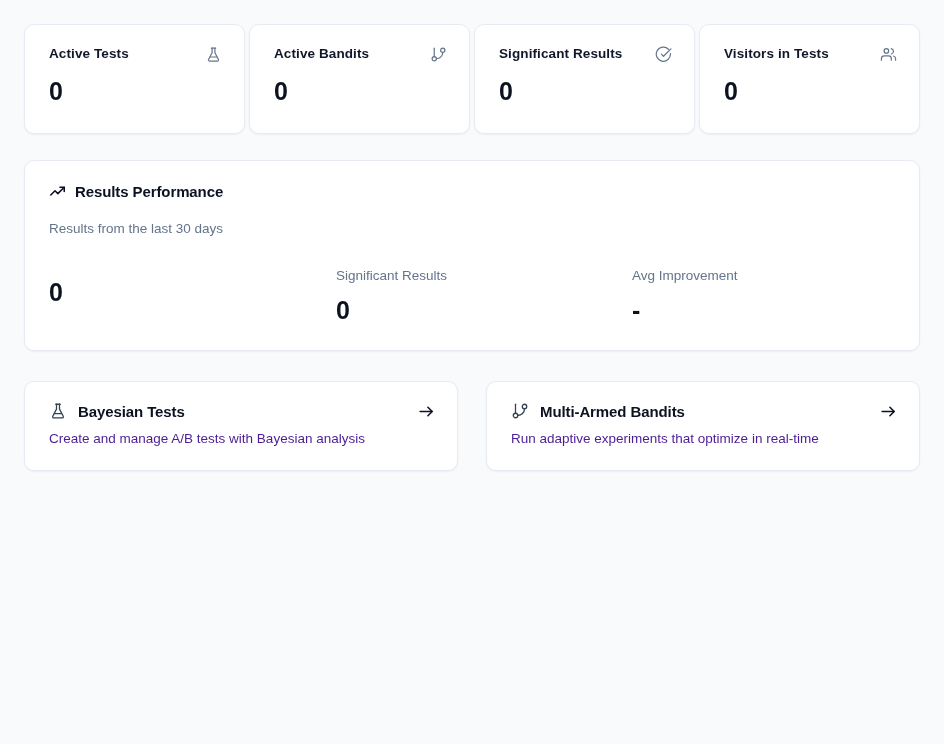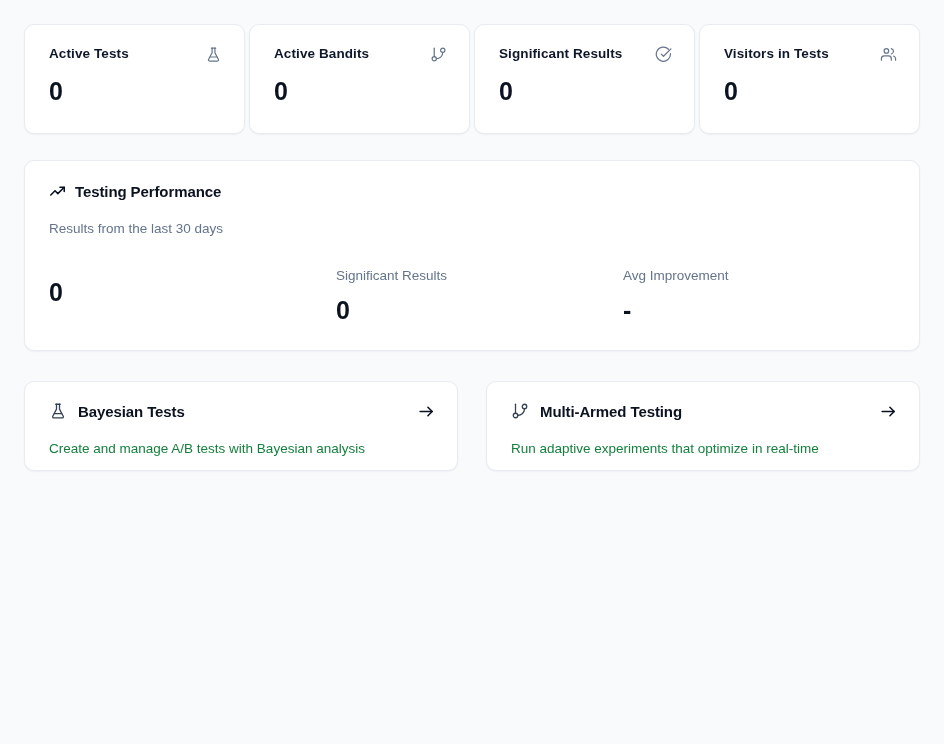"Testing Performance" div.perf-title { text: Testing -> Results }
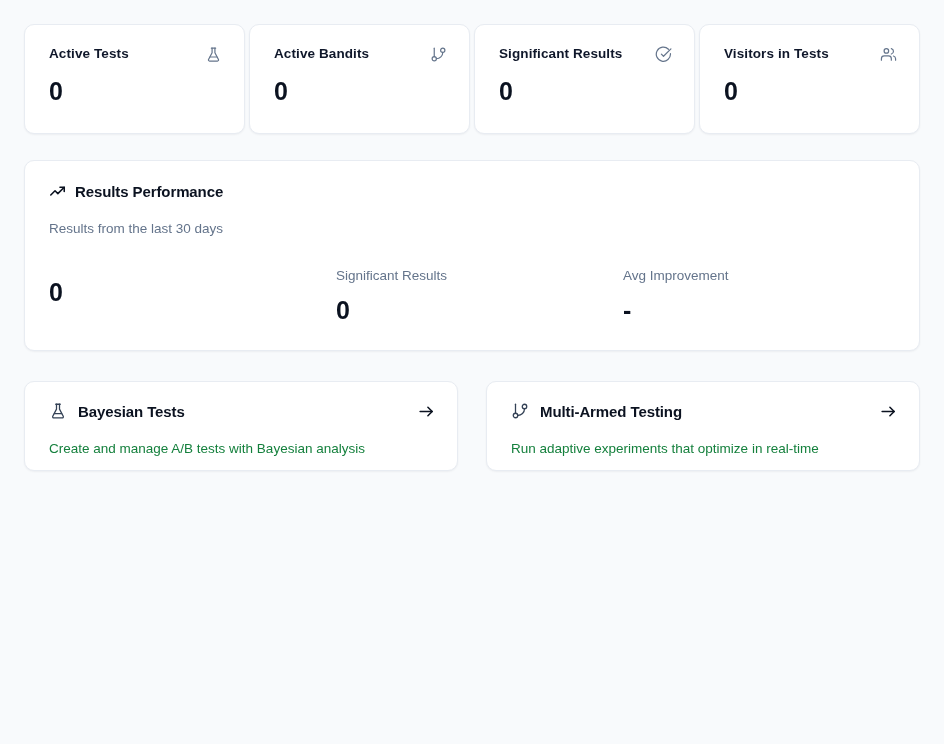"Avg Improvement" .metric:last-child { margin-left: none -> 9px }
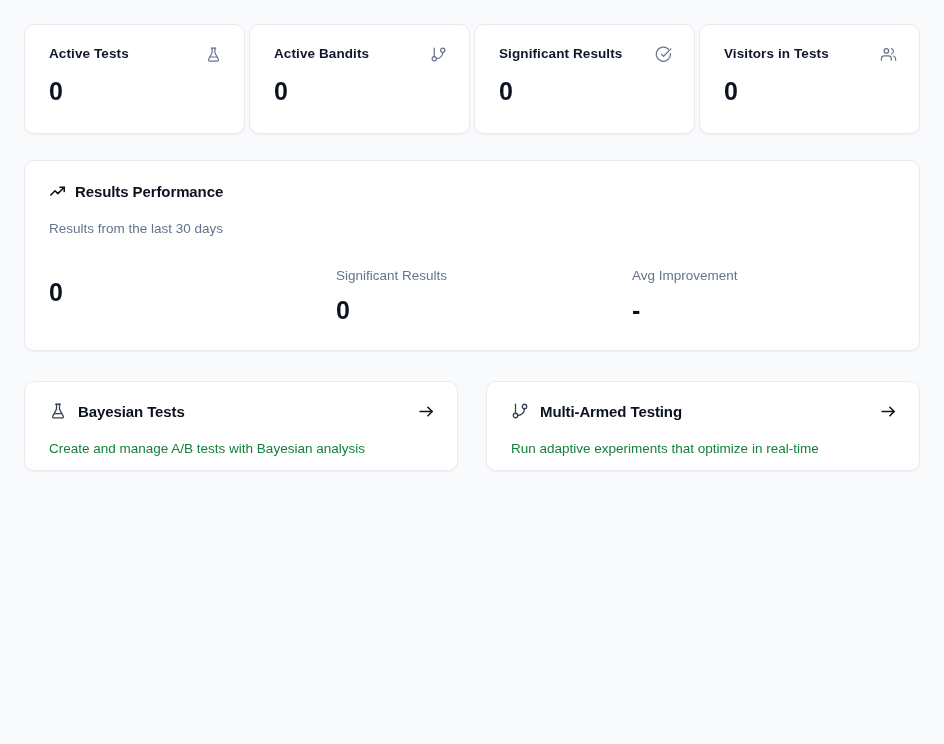"Multi-Armed Testing" div.action-title { text: Testing -> Bandits }
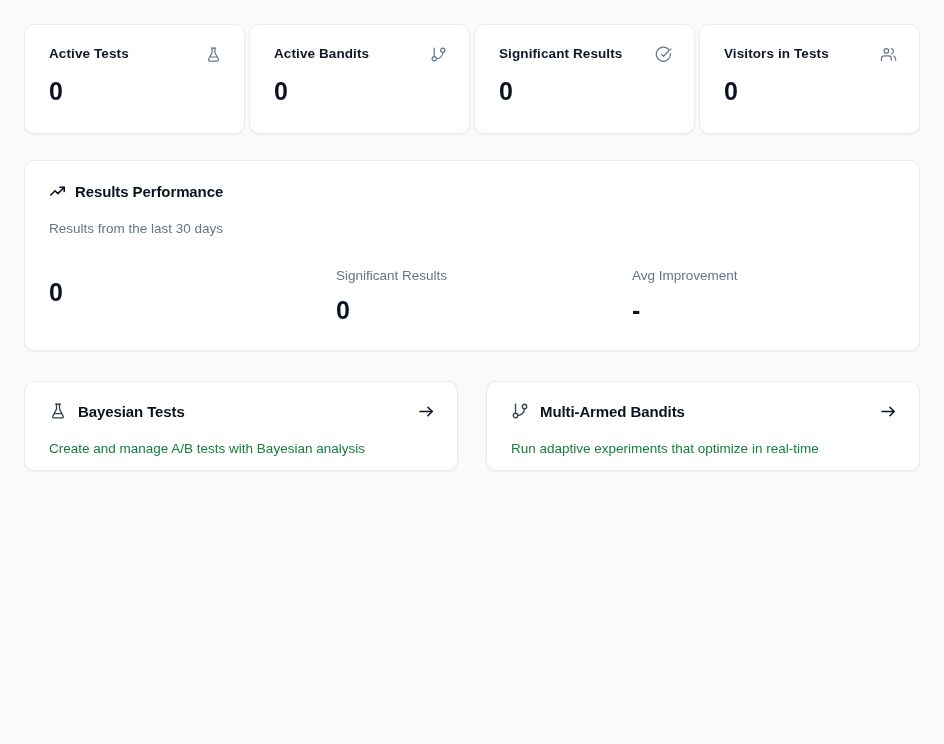"Create and manage A/B tests" .action-desc { color: #15803d -> #4c1d95; margin-top: 20px -> 10px }
